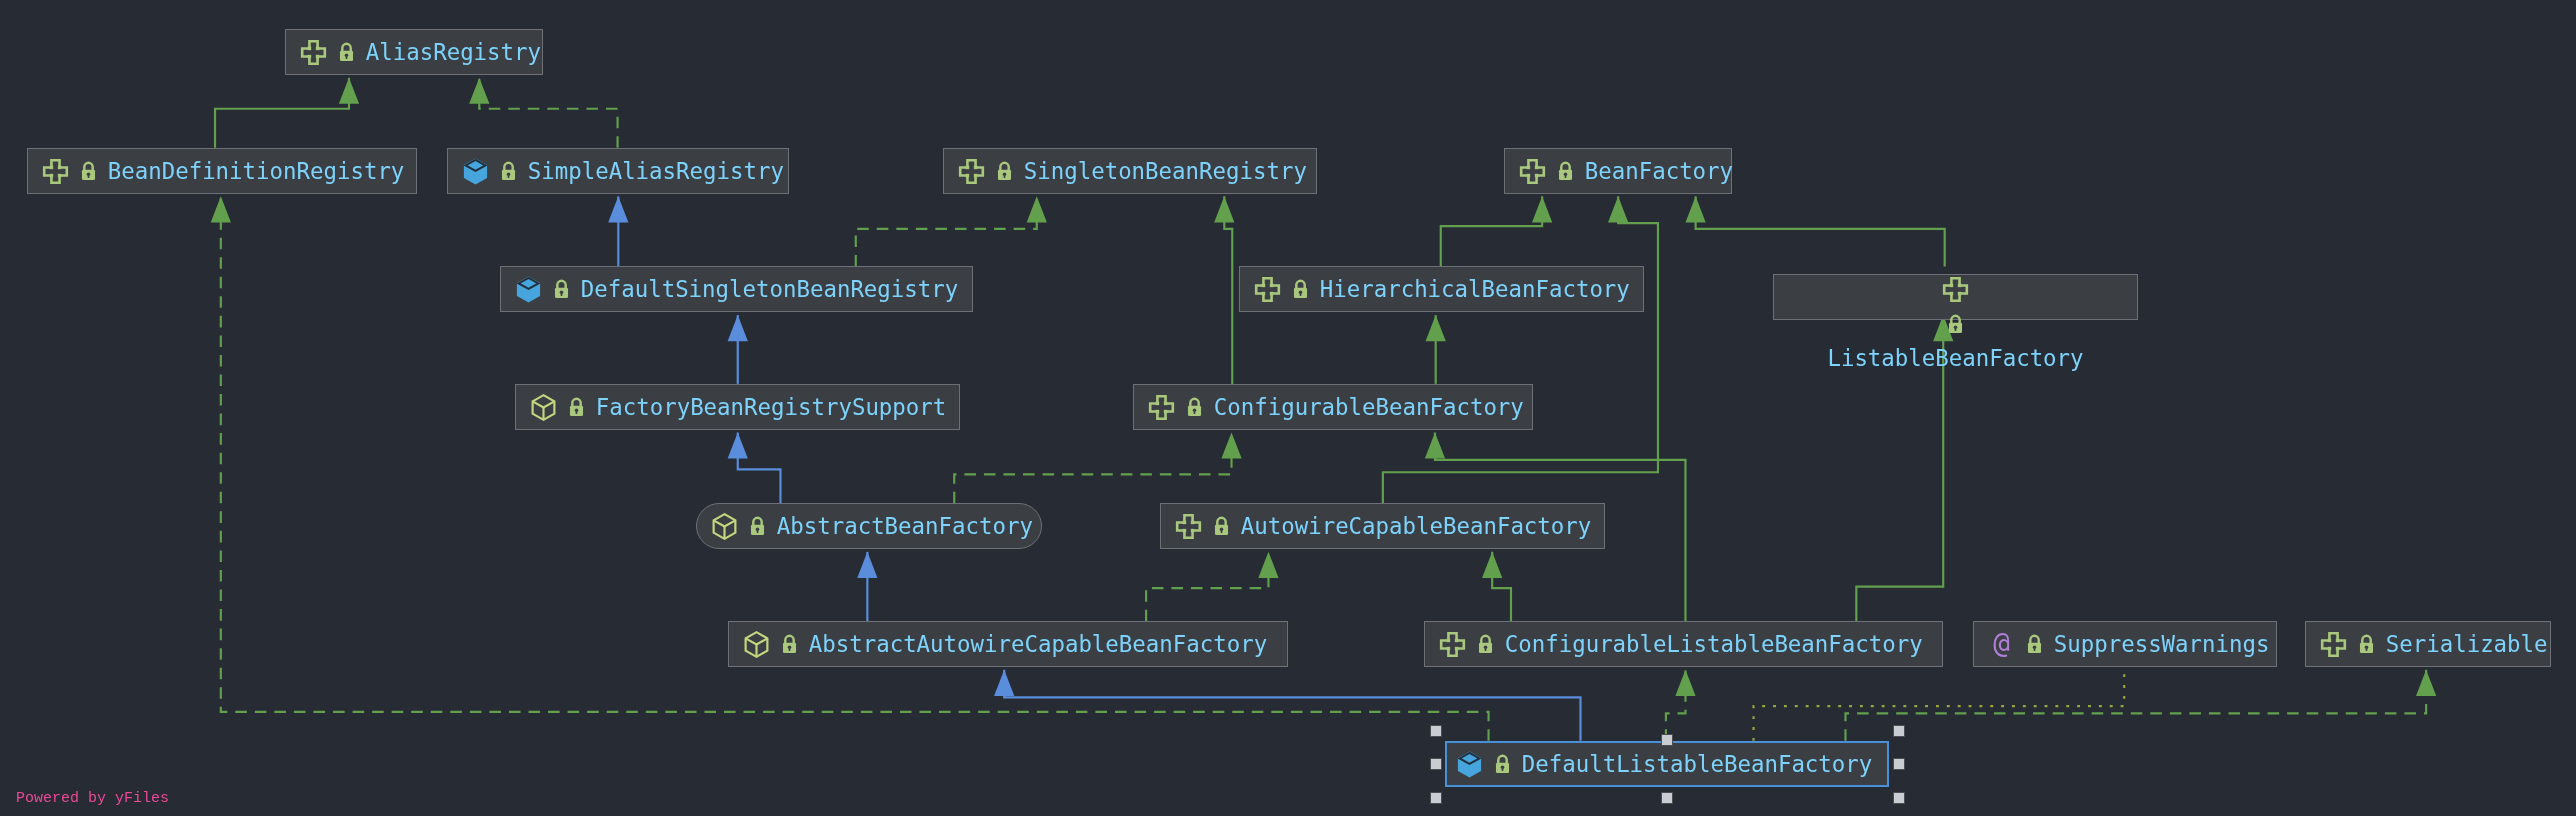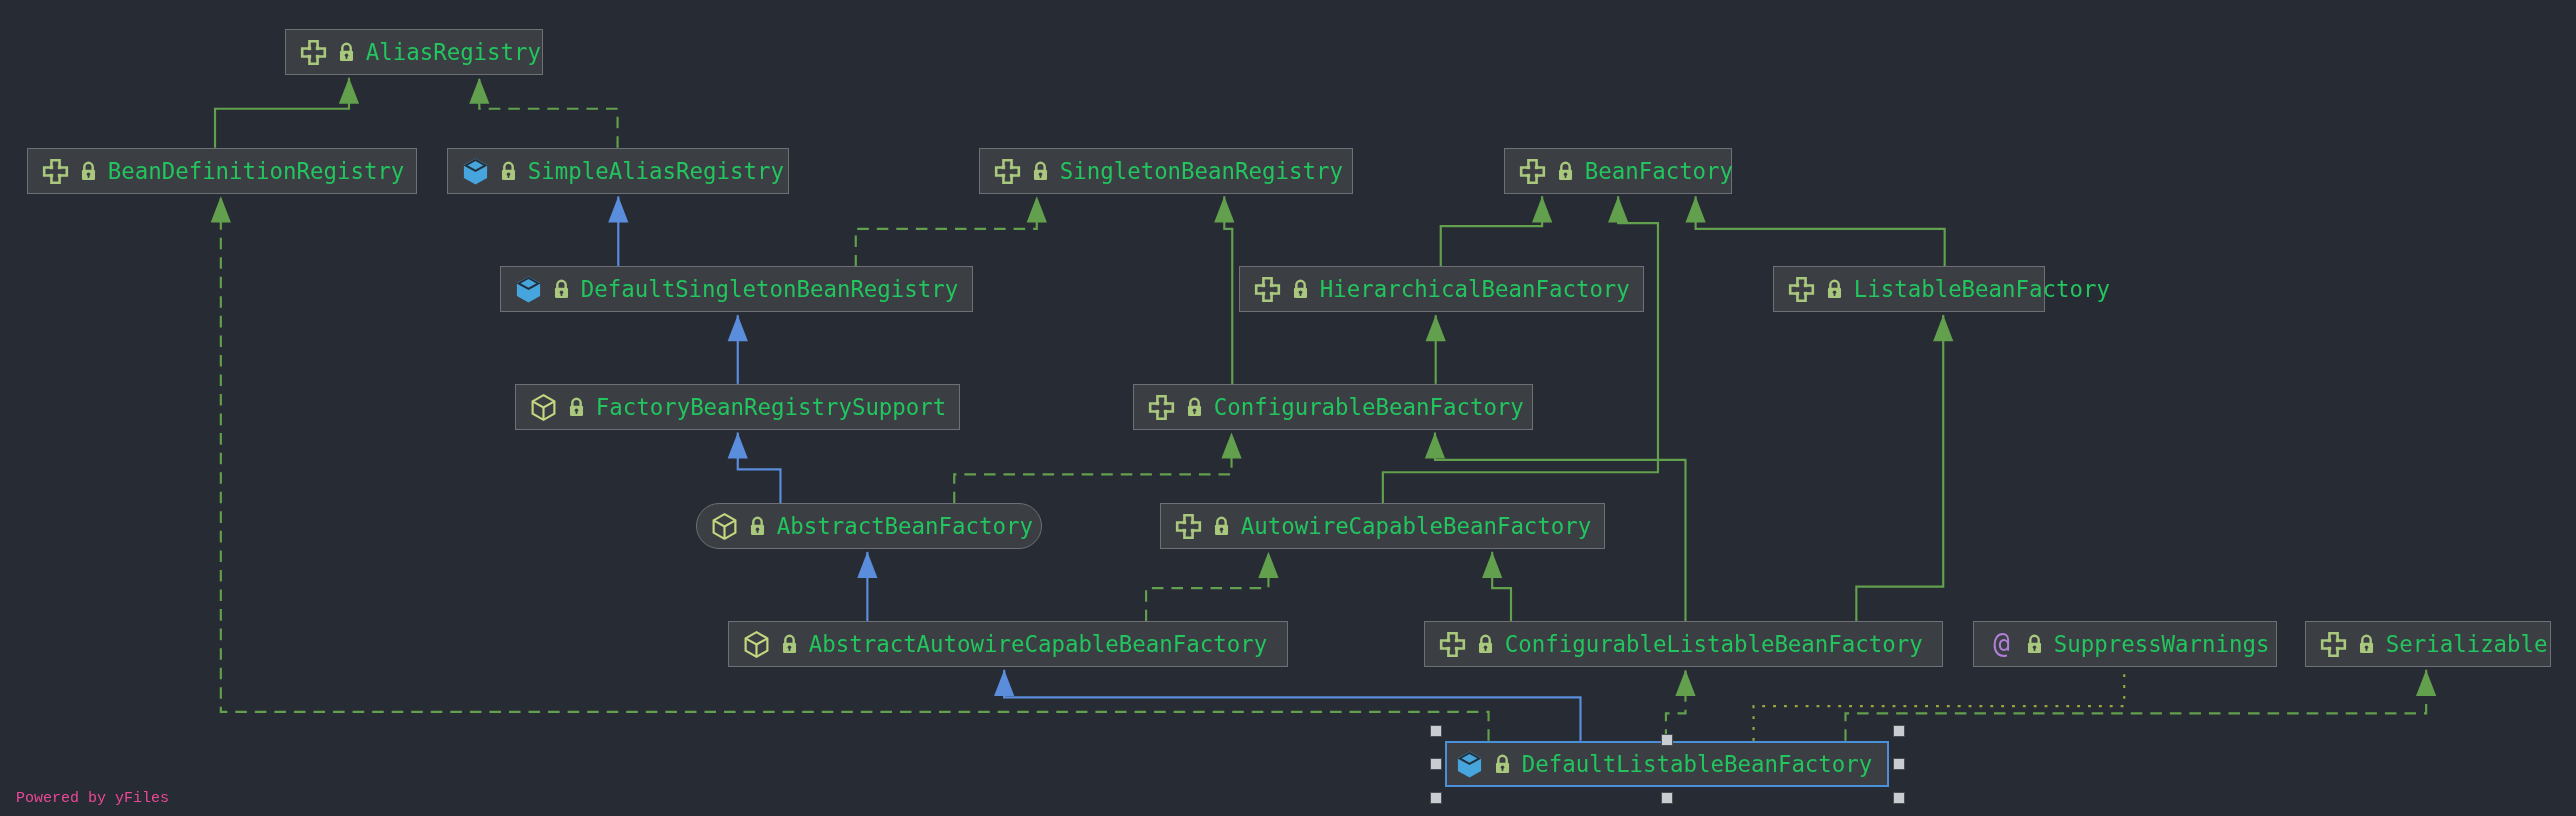"AliasRegistry" .node { color: #22c55e -> #7dd3fc }
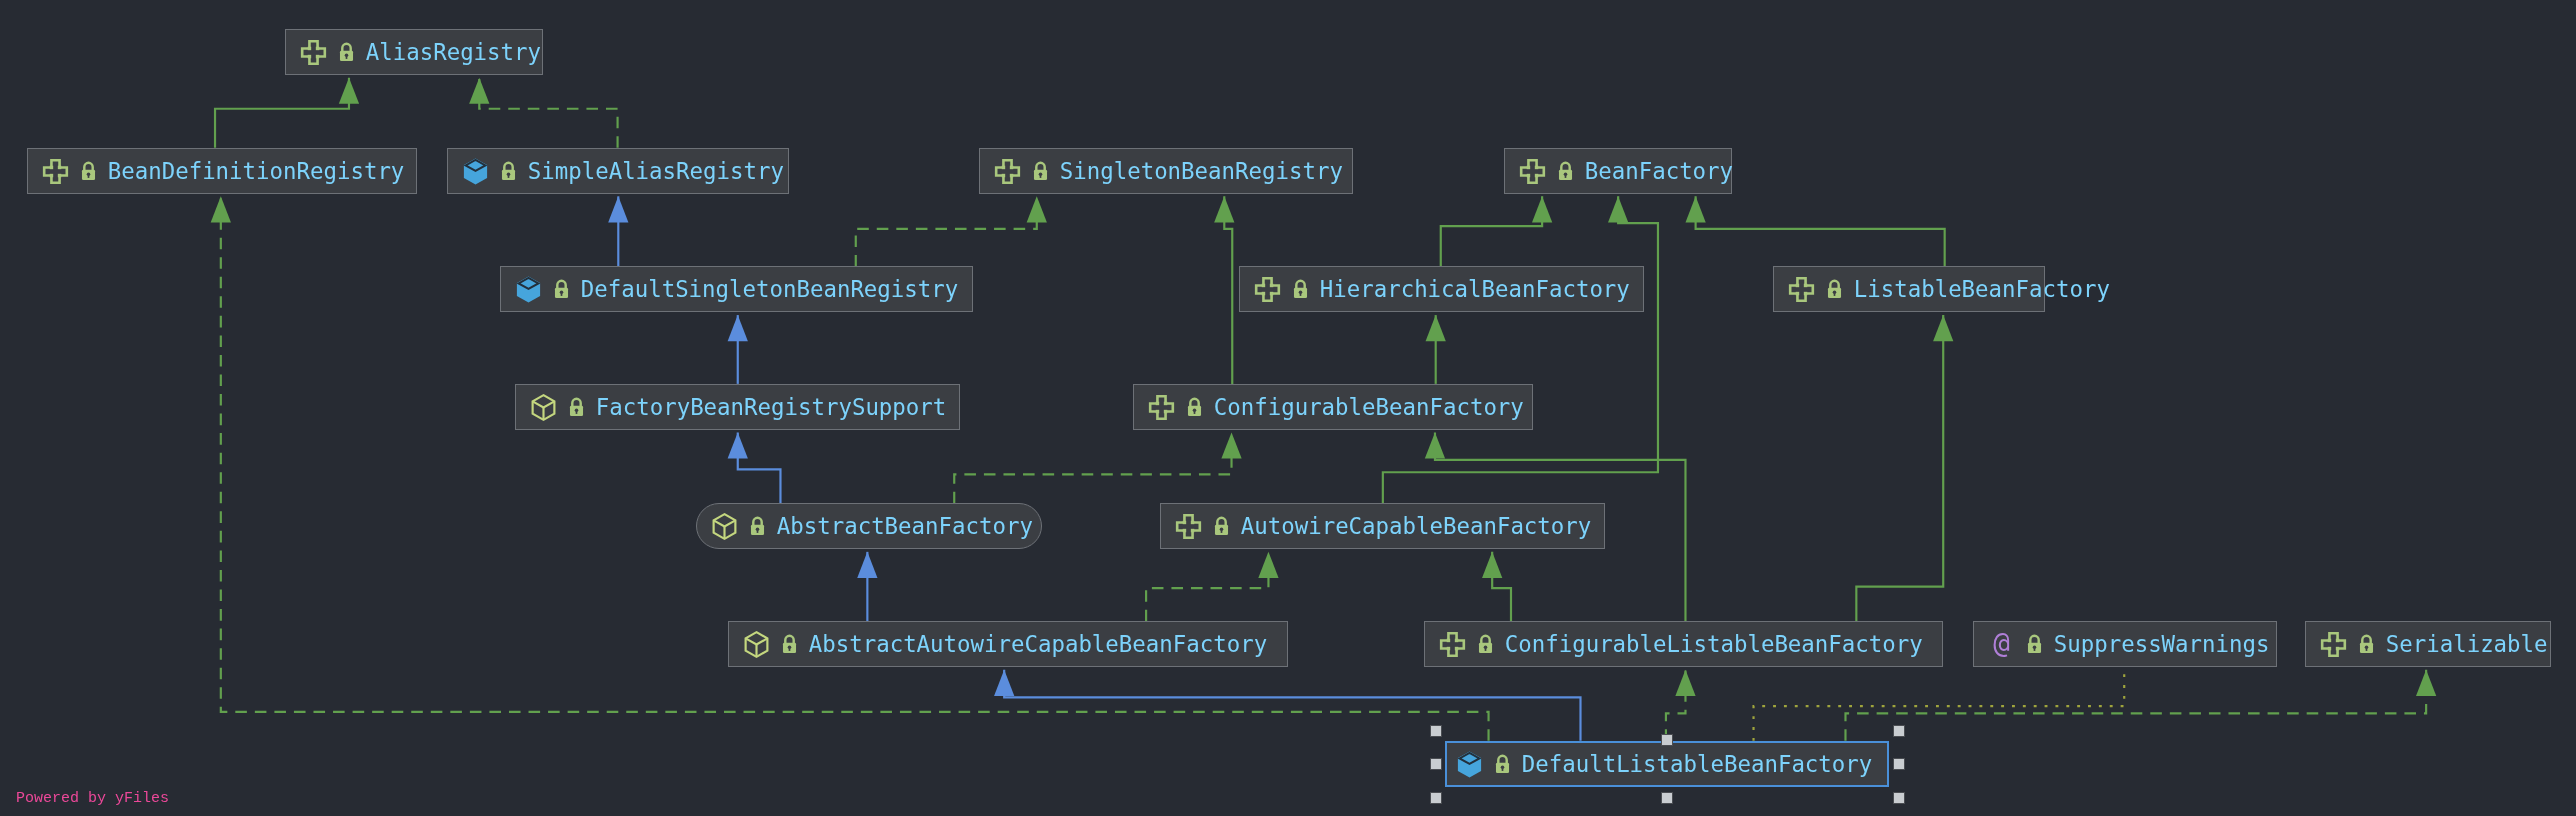"SingletonBeanRegistry" div.node { margin-left: 36px -> none }
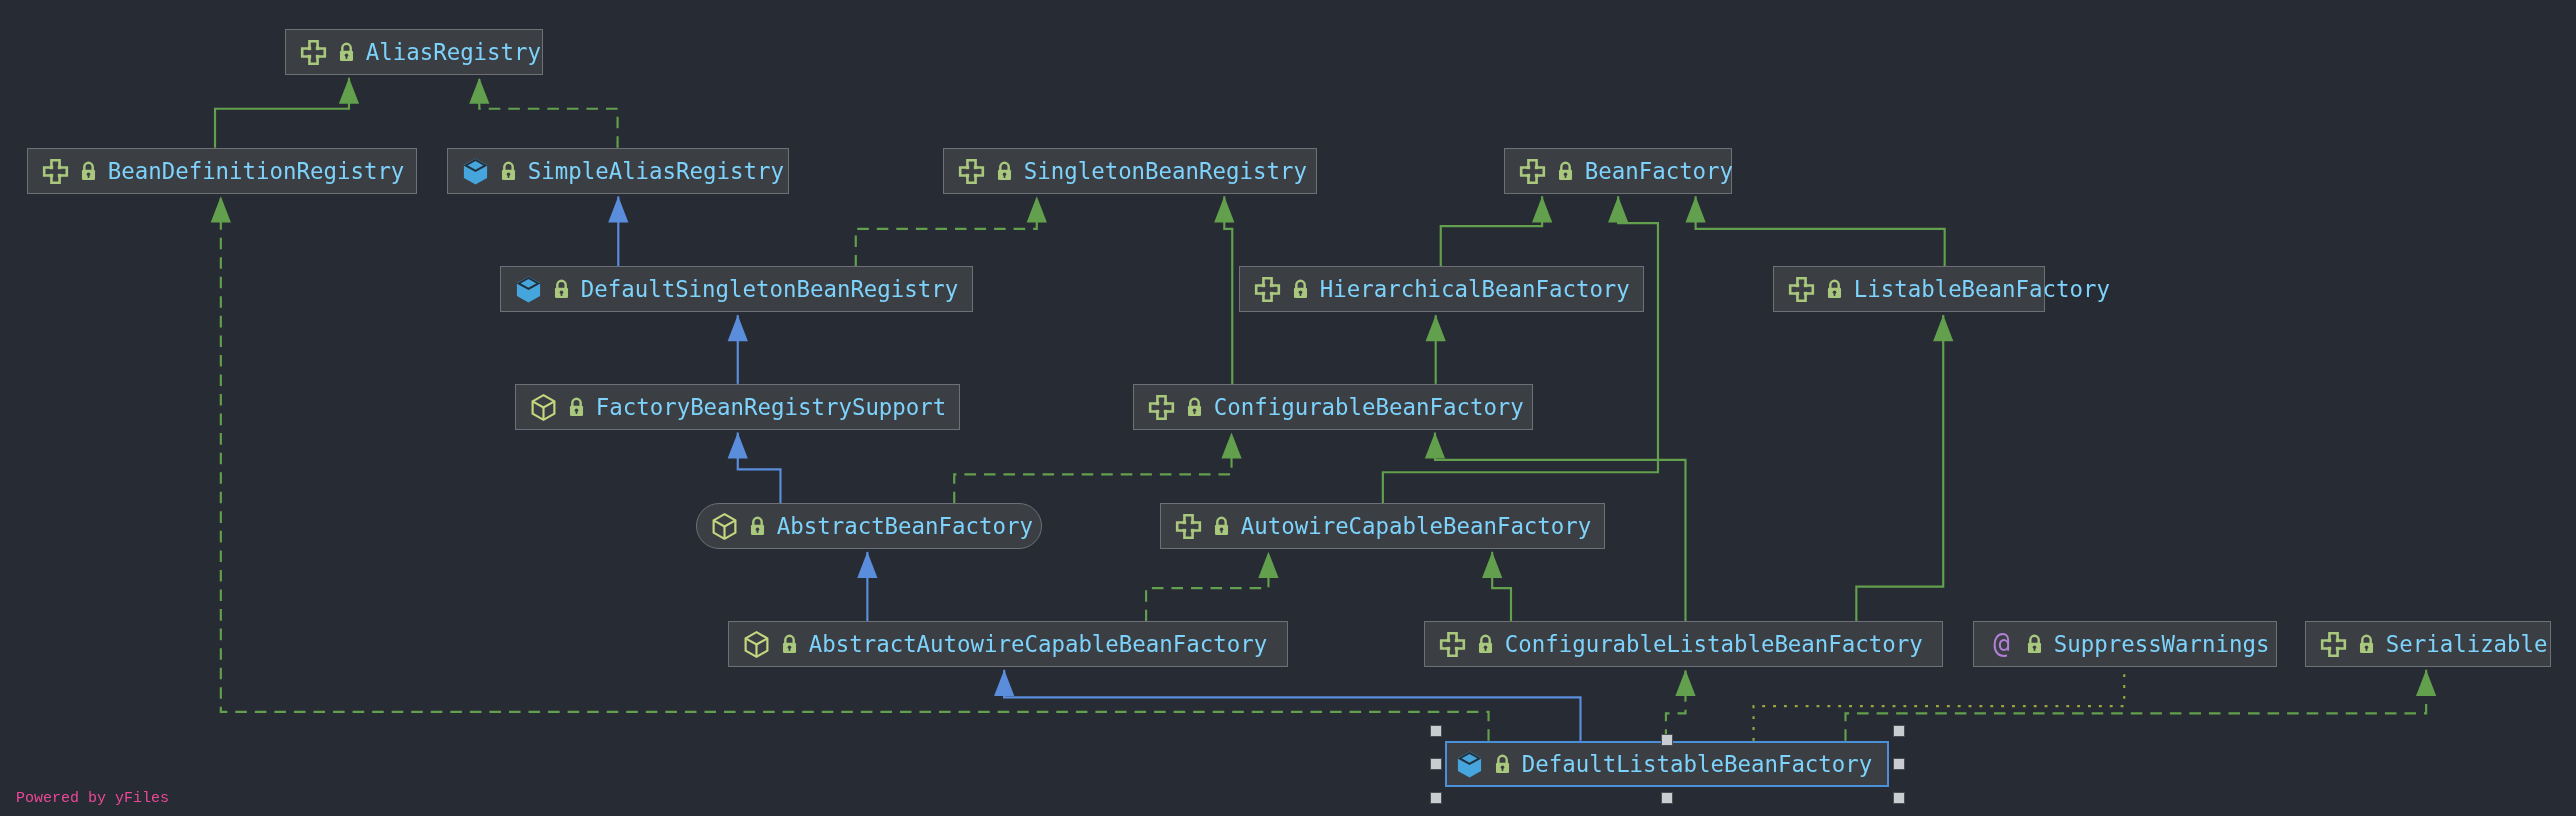"ListableBeanFactory" div.node { flex-direction: none -> column; top: 266px -> 274px; width: 272px -> 365px }
